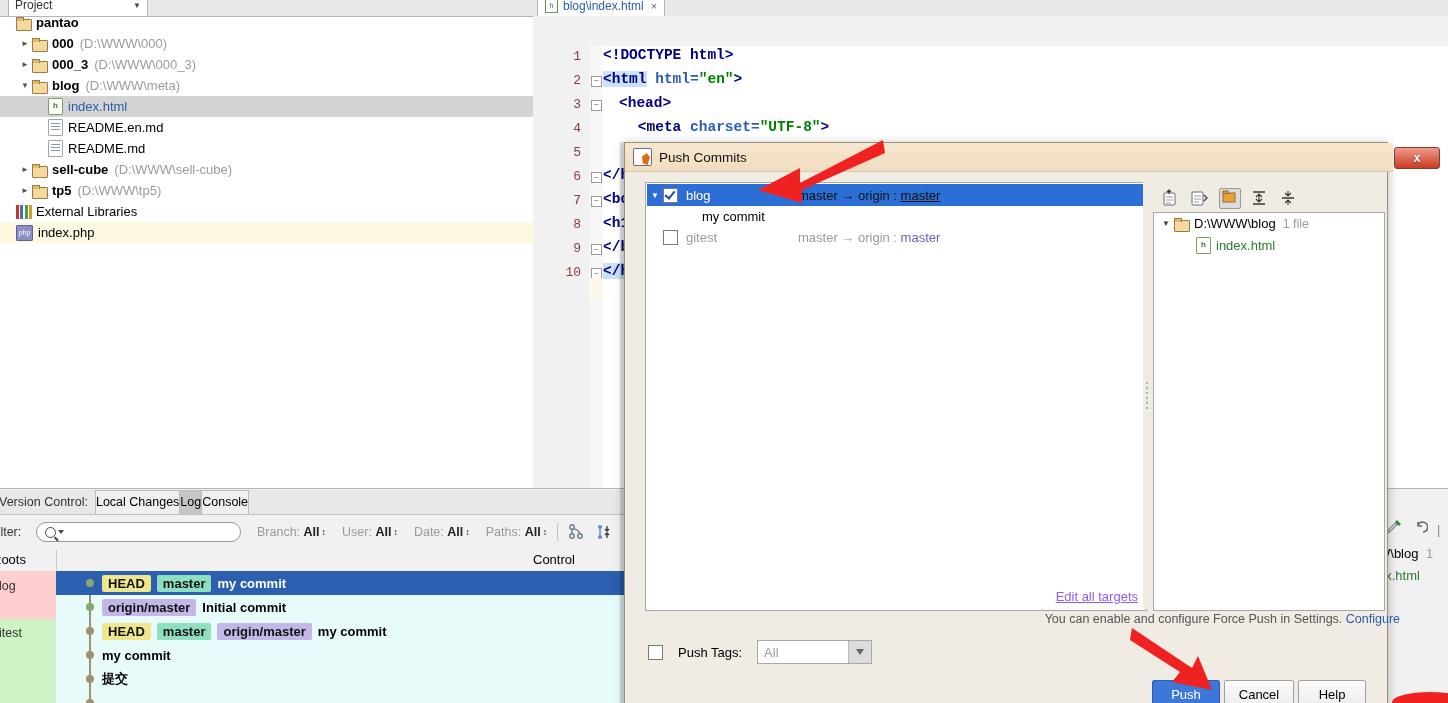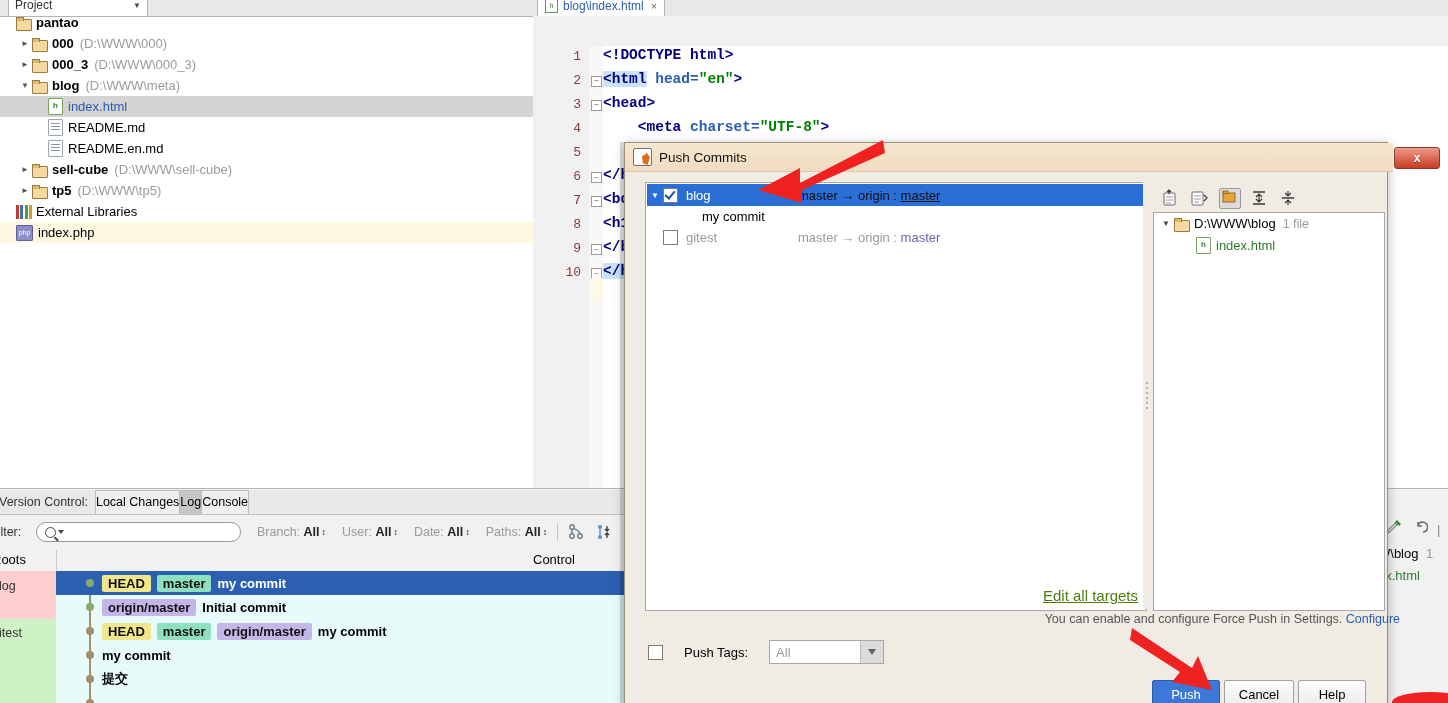"head=" span.attr { text: head -> html }
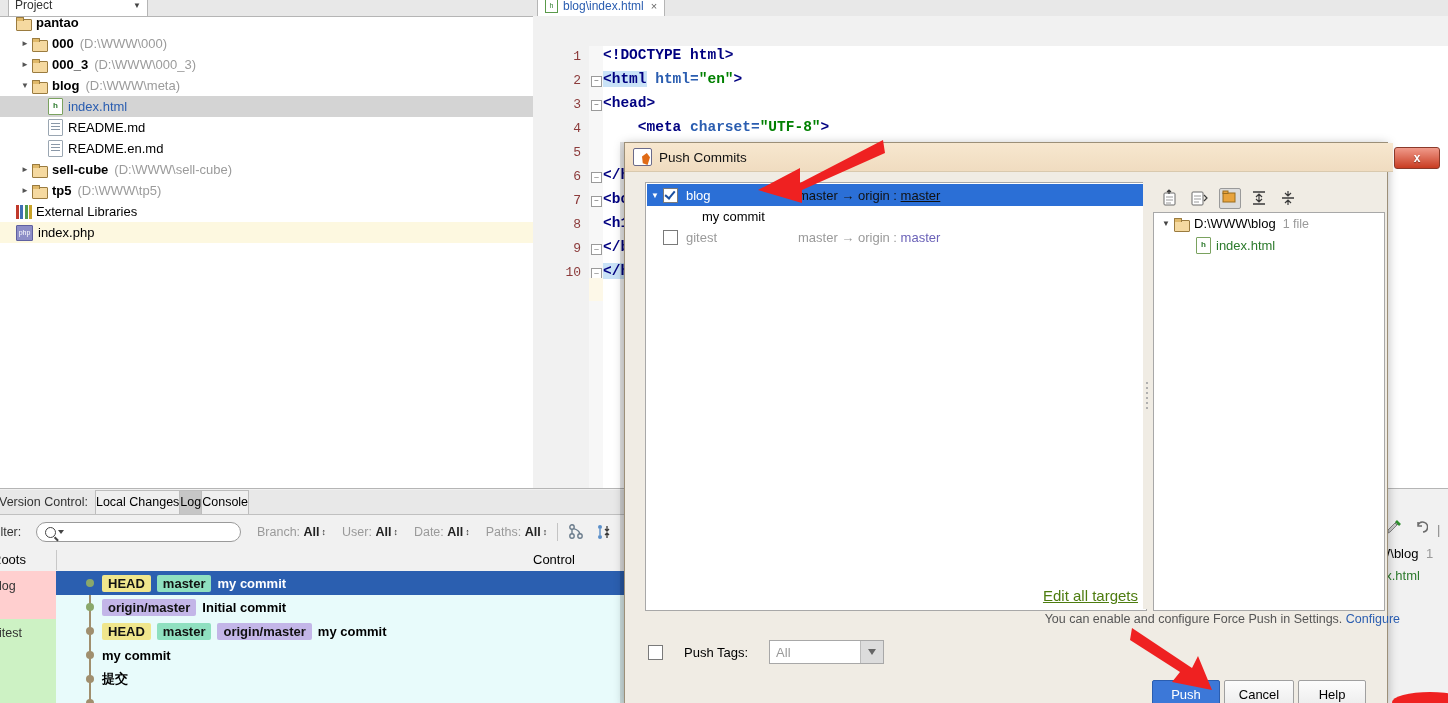"<head>" div.cl { left: 0px -> 16px }
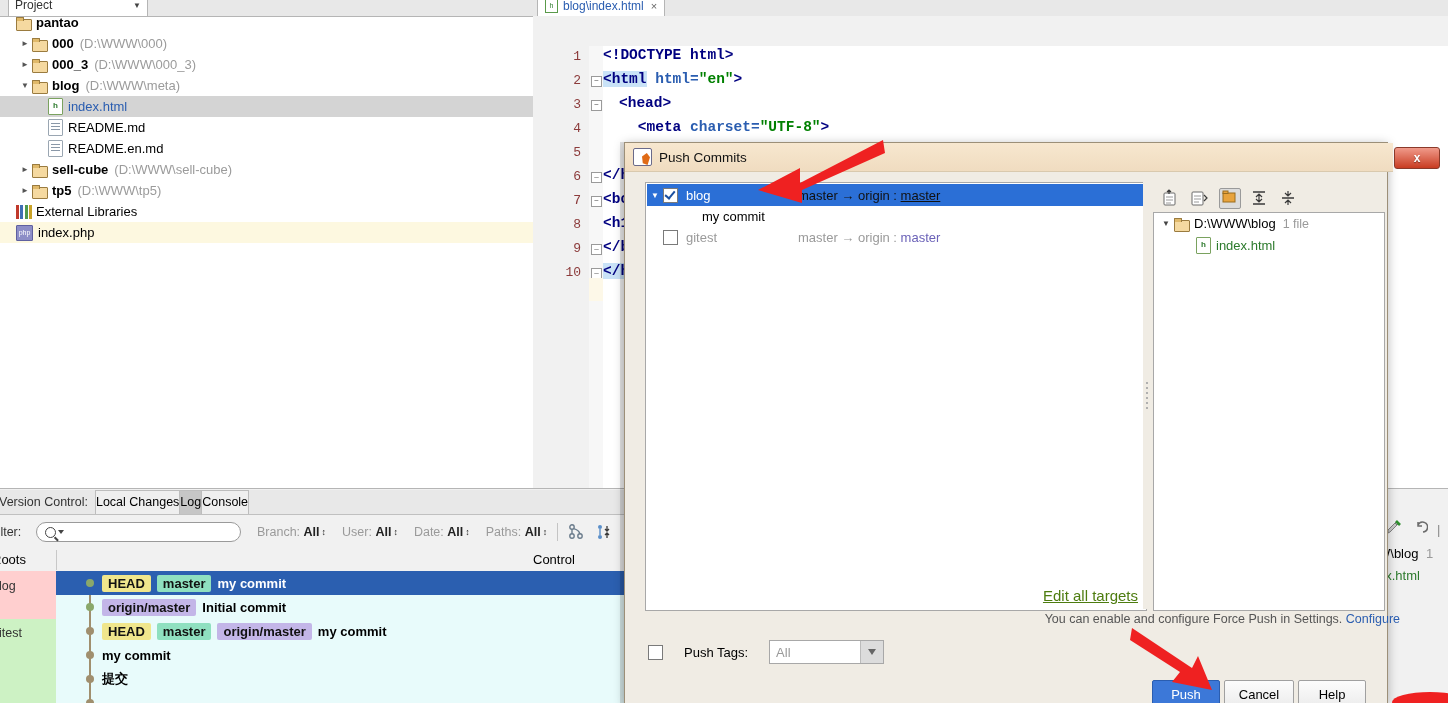"README.md" div.tree-row { order: before "README.en.md" -> after "README.en.md" }
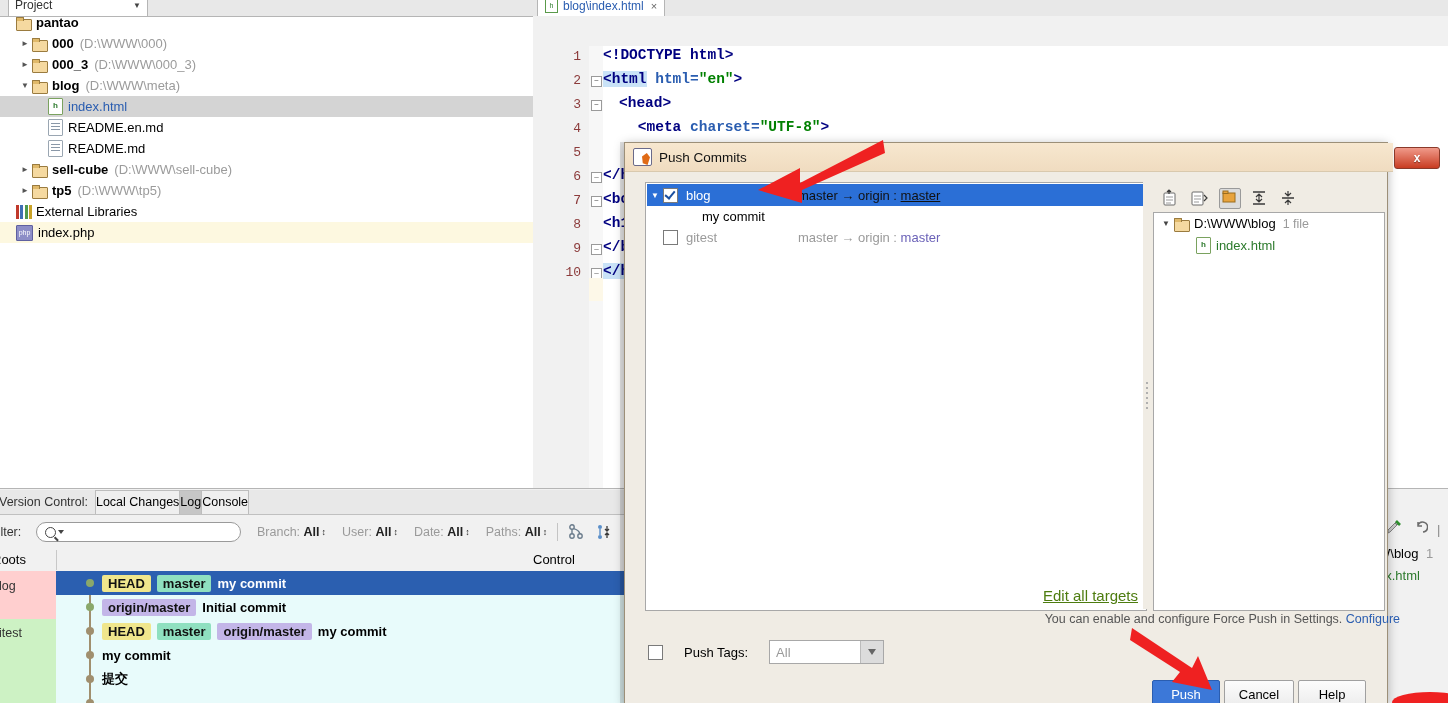"Edit all targets" #edit-all { color: #4d7c0f -> #8b5cf6; font-size: 15px -> 13px }
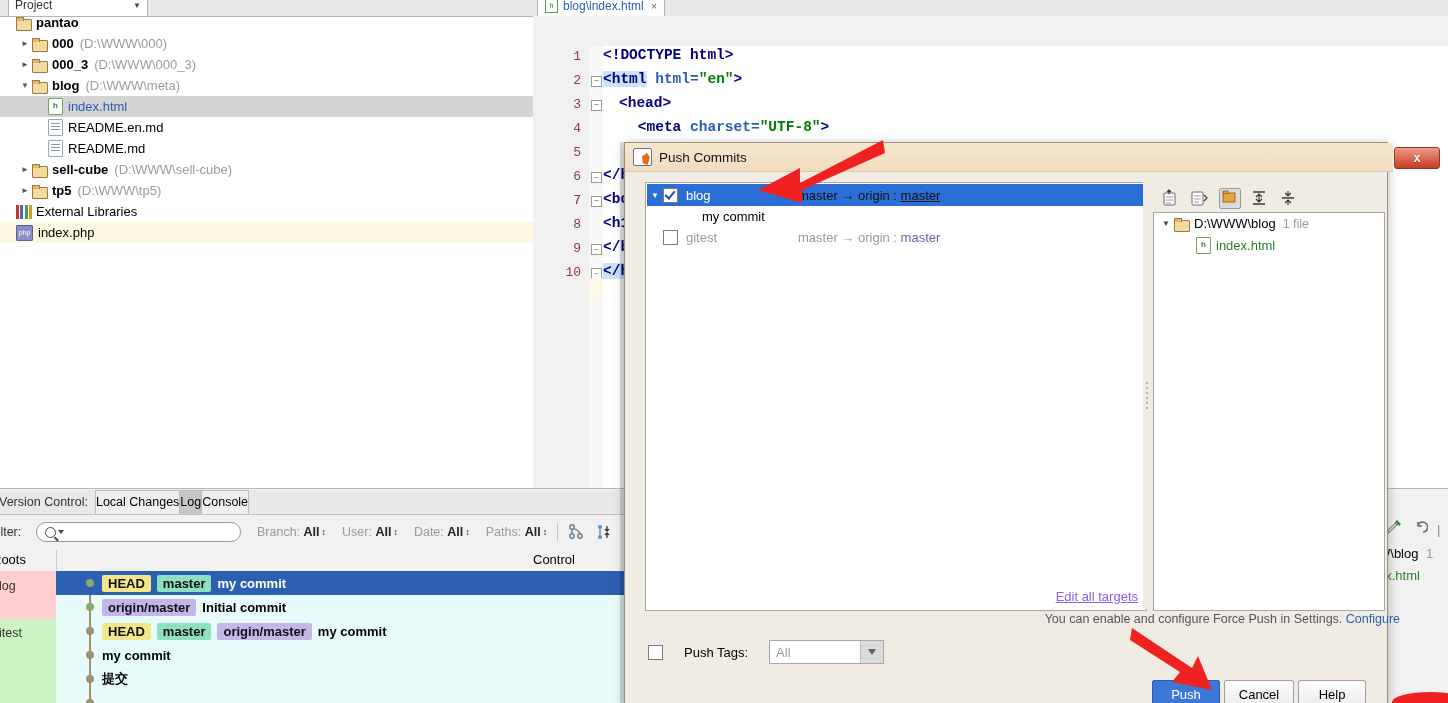"Push Tags:" #tags-box { gap: 21px -> 15px }
